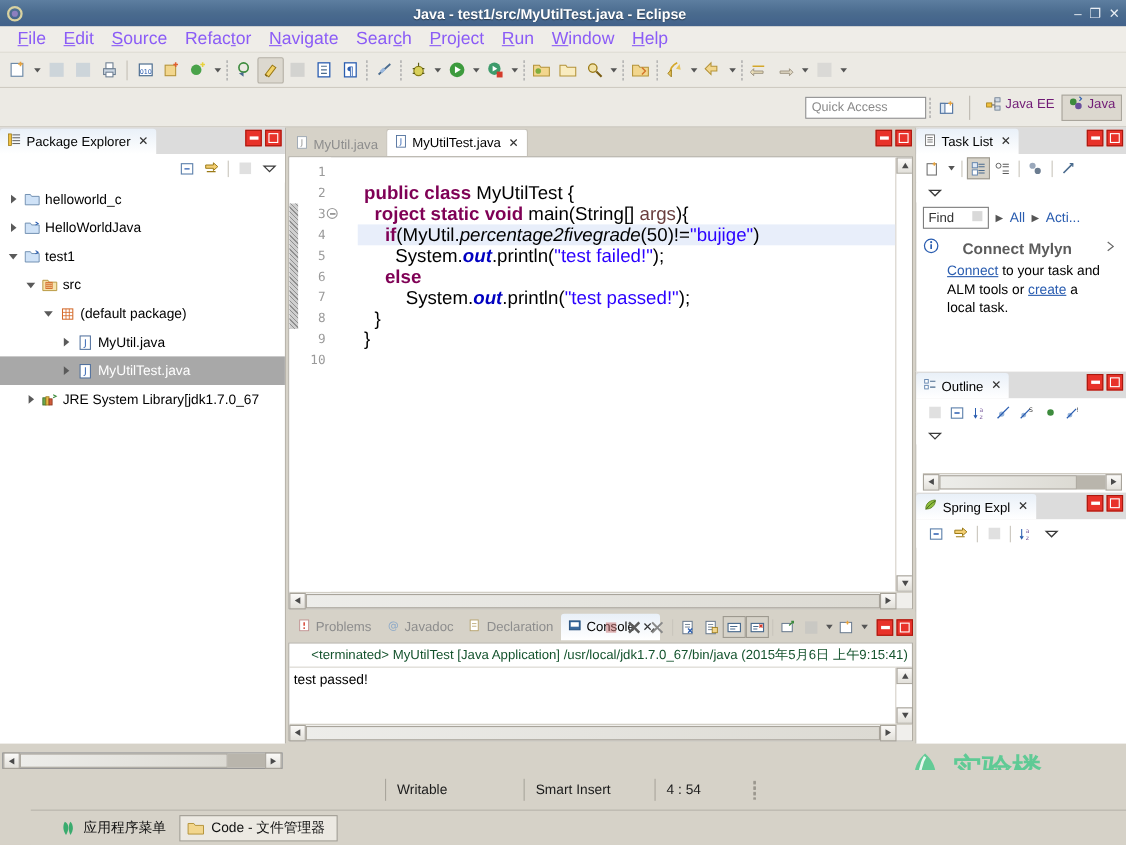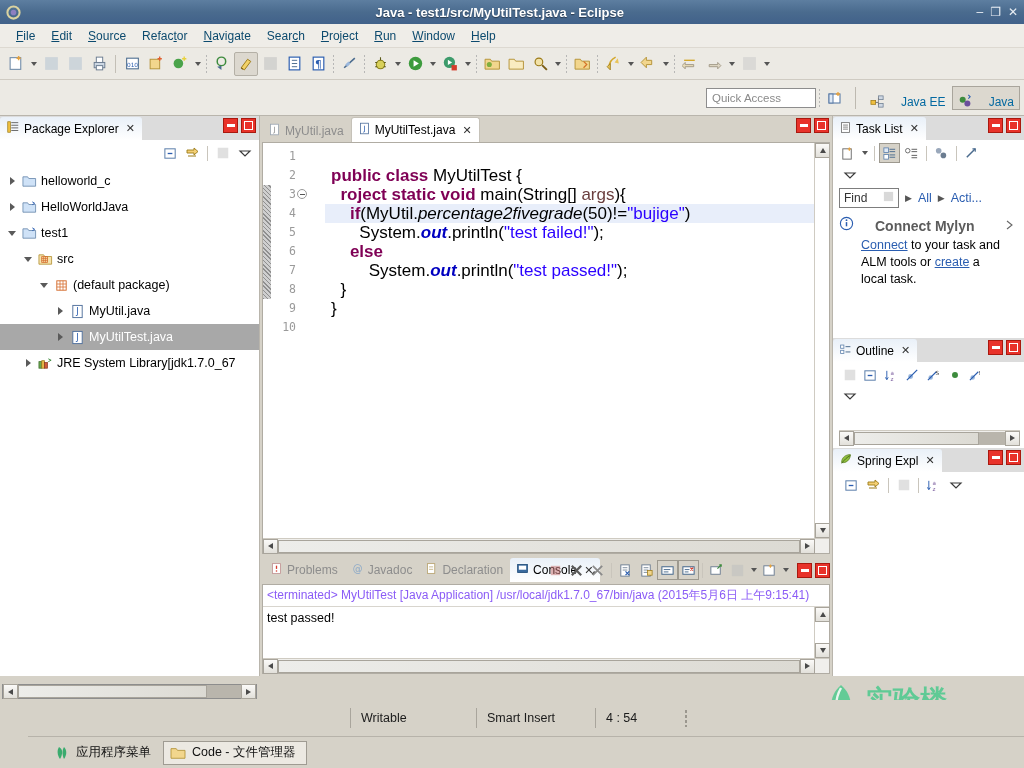"File" #menubar .menu-item { color: #0c4a6e -> #8b5cf6; font-size: 12px -> 16px }
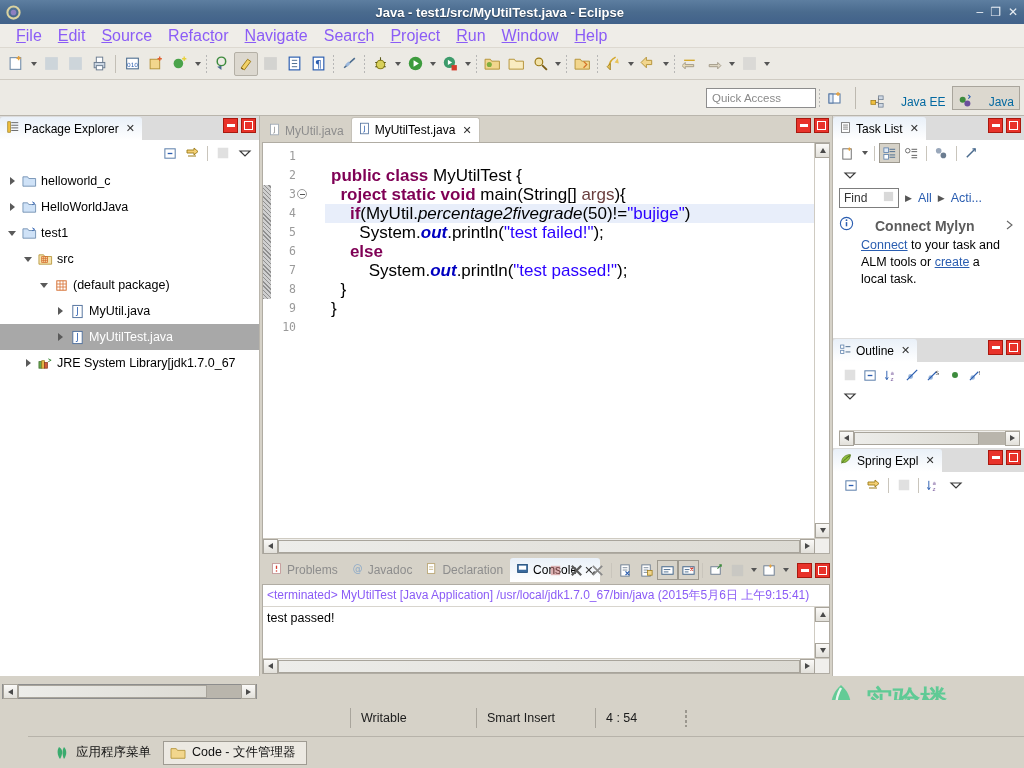"Java EE" .persp-btn { align-items: flex-end -> flex-start; color: #0369a1 -> #701a75; gap: 16px -> 3px }
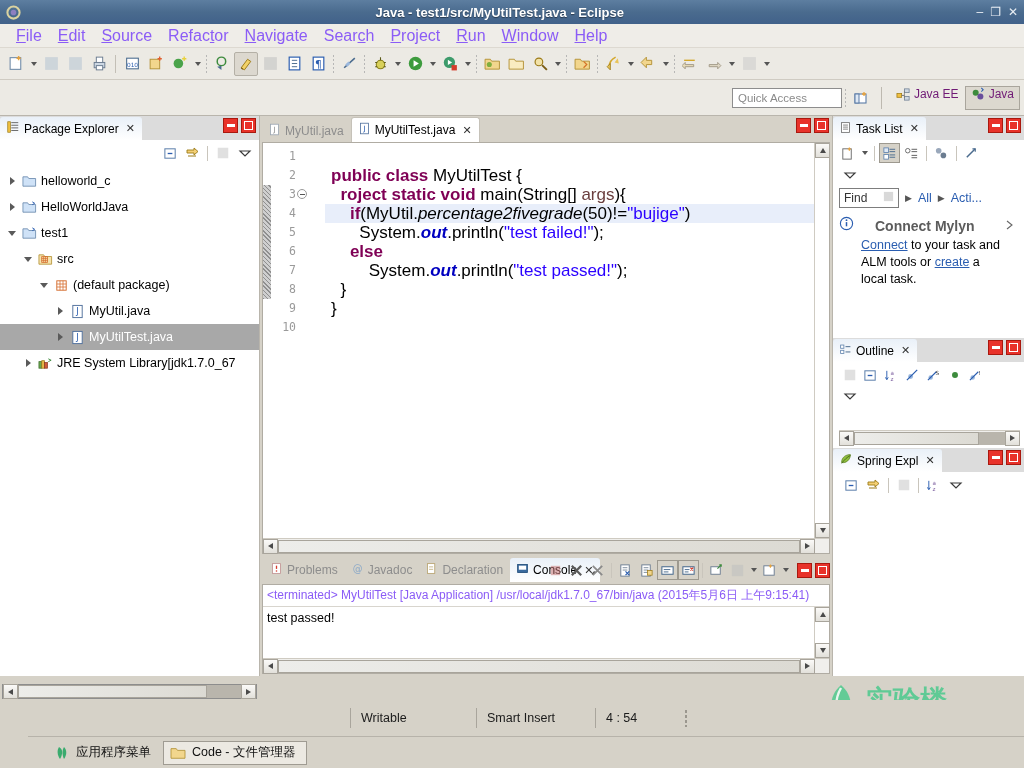"<terminated> MyUtilTest [Java" #console-head { color: #8b5cf6 -> #14532d; padding: 2px 4px -> 2px 20px }
